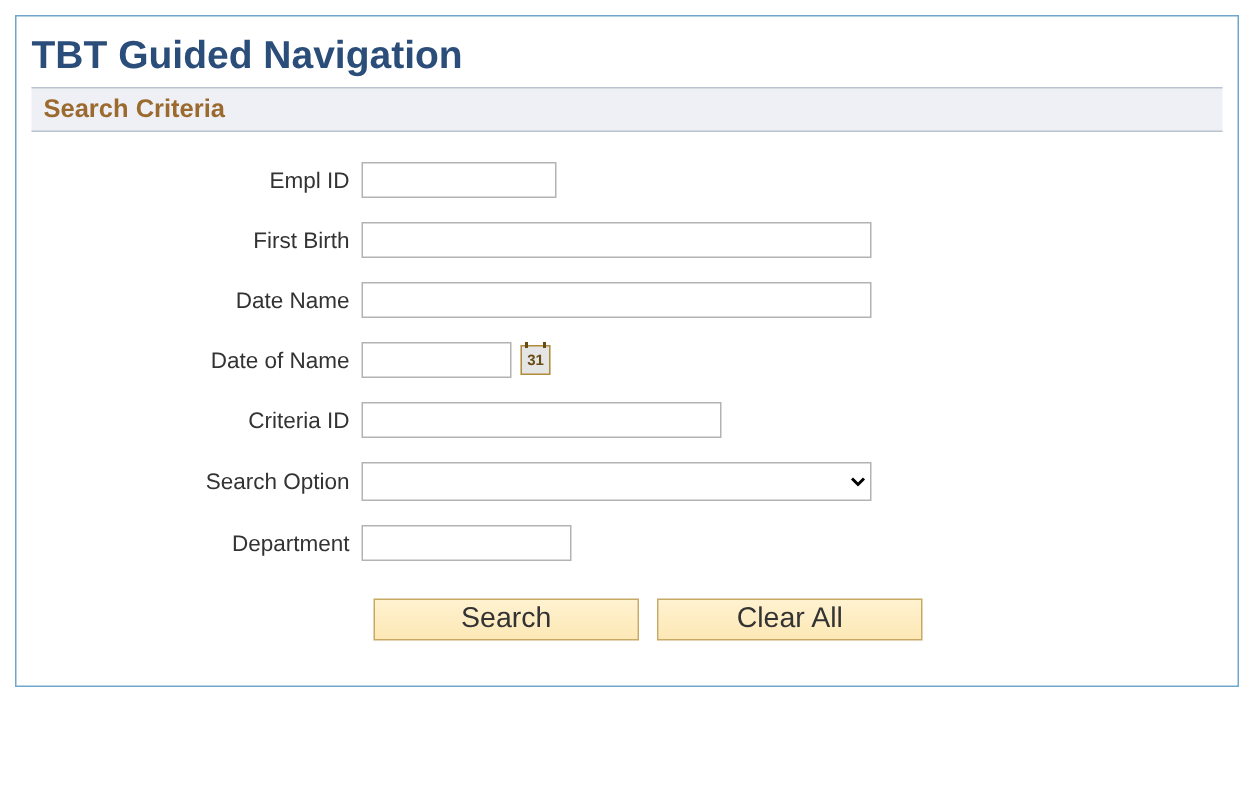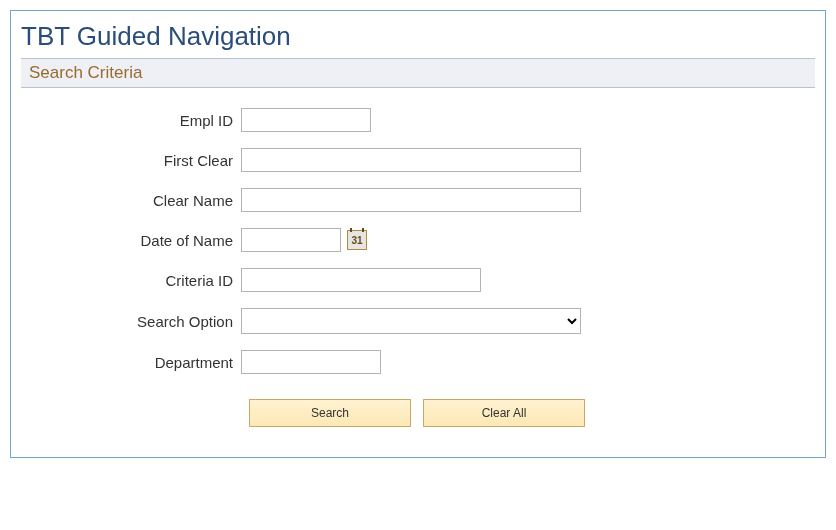"TBT Guided Navigation" .page-title { font-weight: 400 -> 700 }
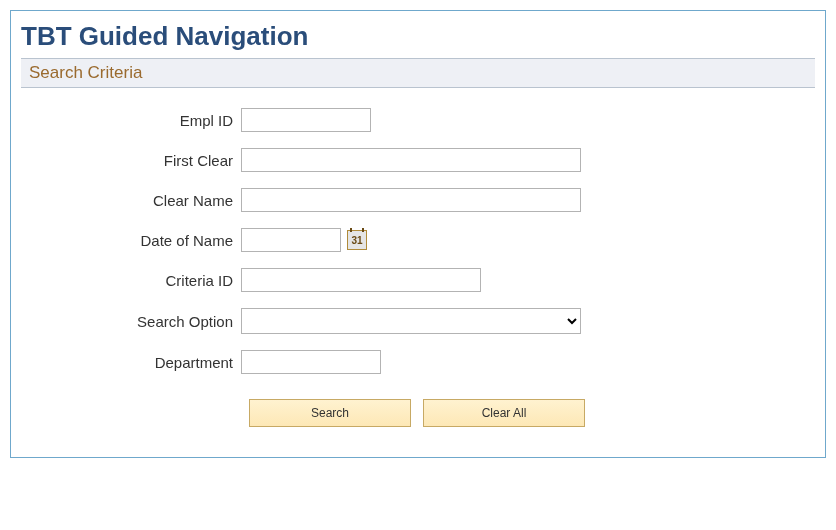"Search Criteria" .section-header { font-weight: normal -> bold }
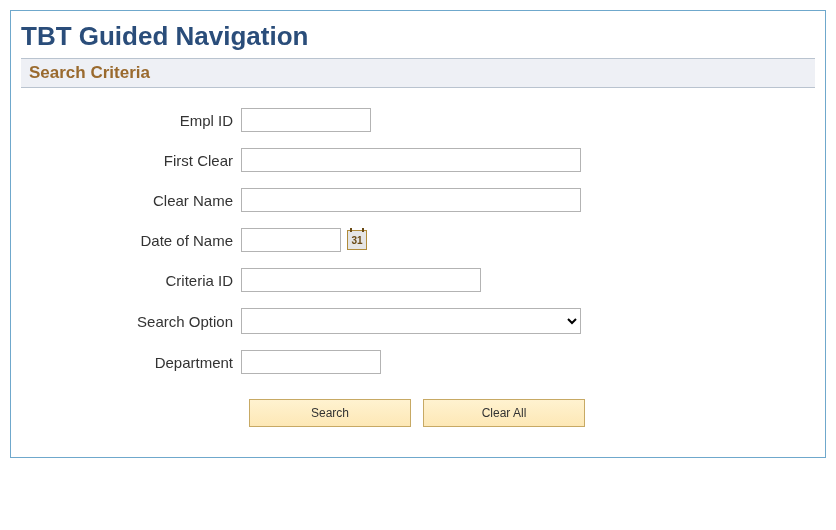"First Clear" div.form-label { text: Clear -> Birth }
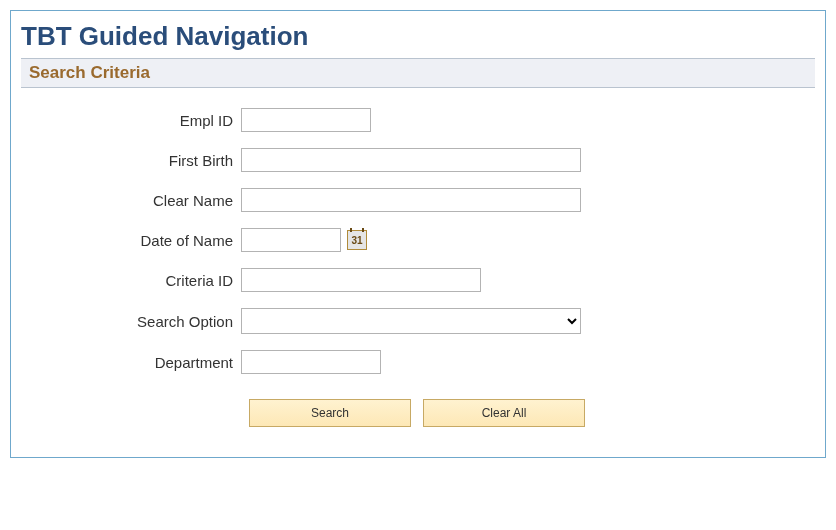"Clear Name" div.form-label { text: Clear -> Date }
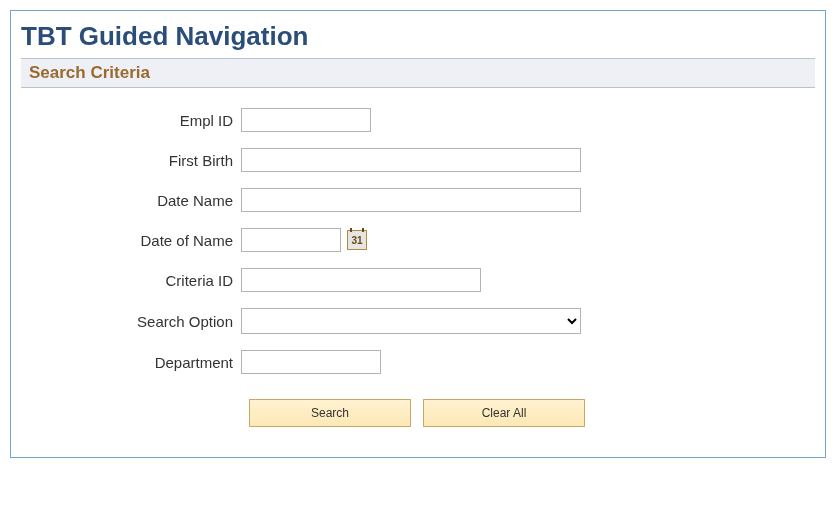"Search" .btn { font-size: 12px -> 19px; width: 162px -> 177px }
